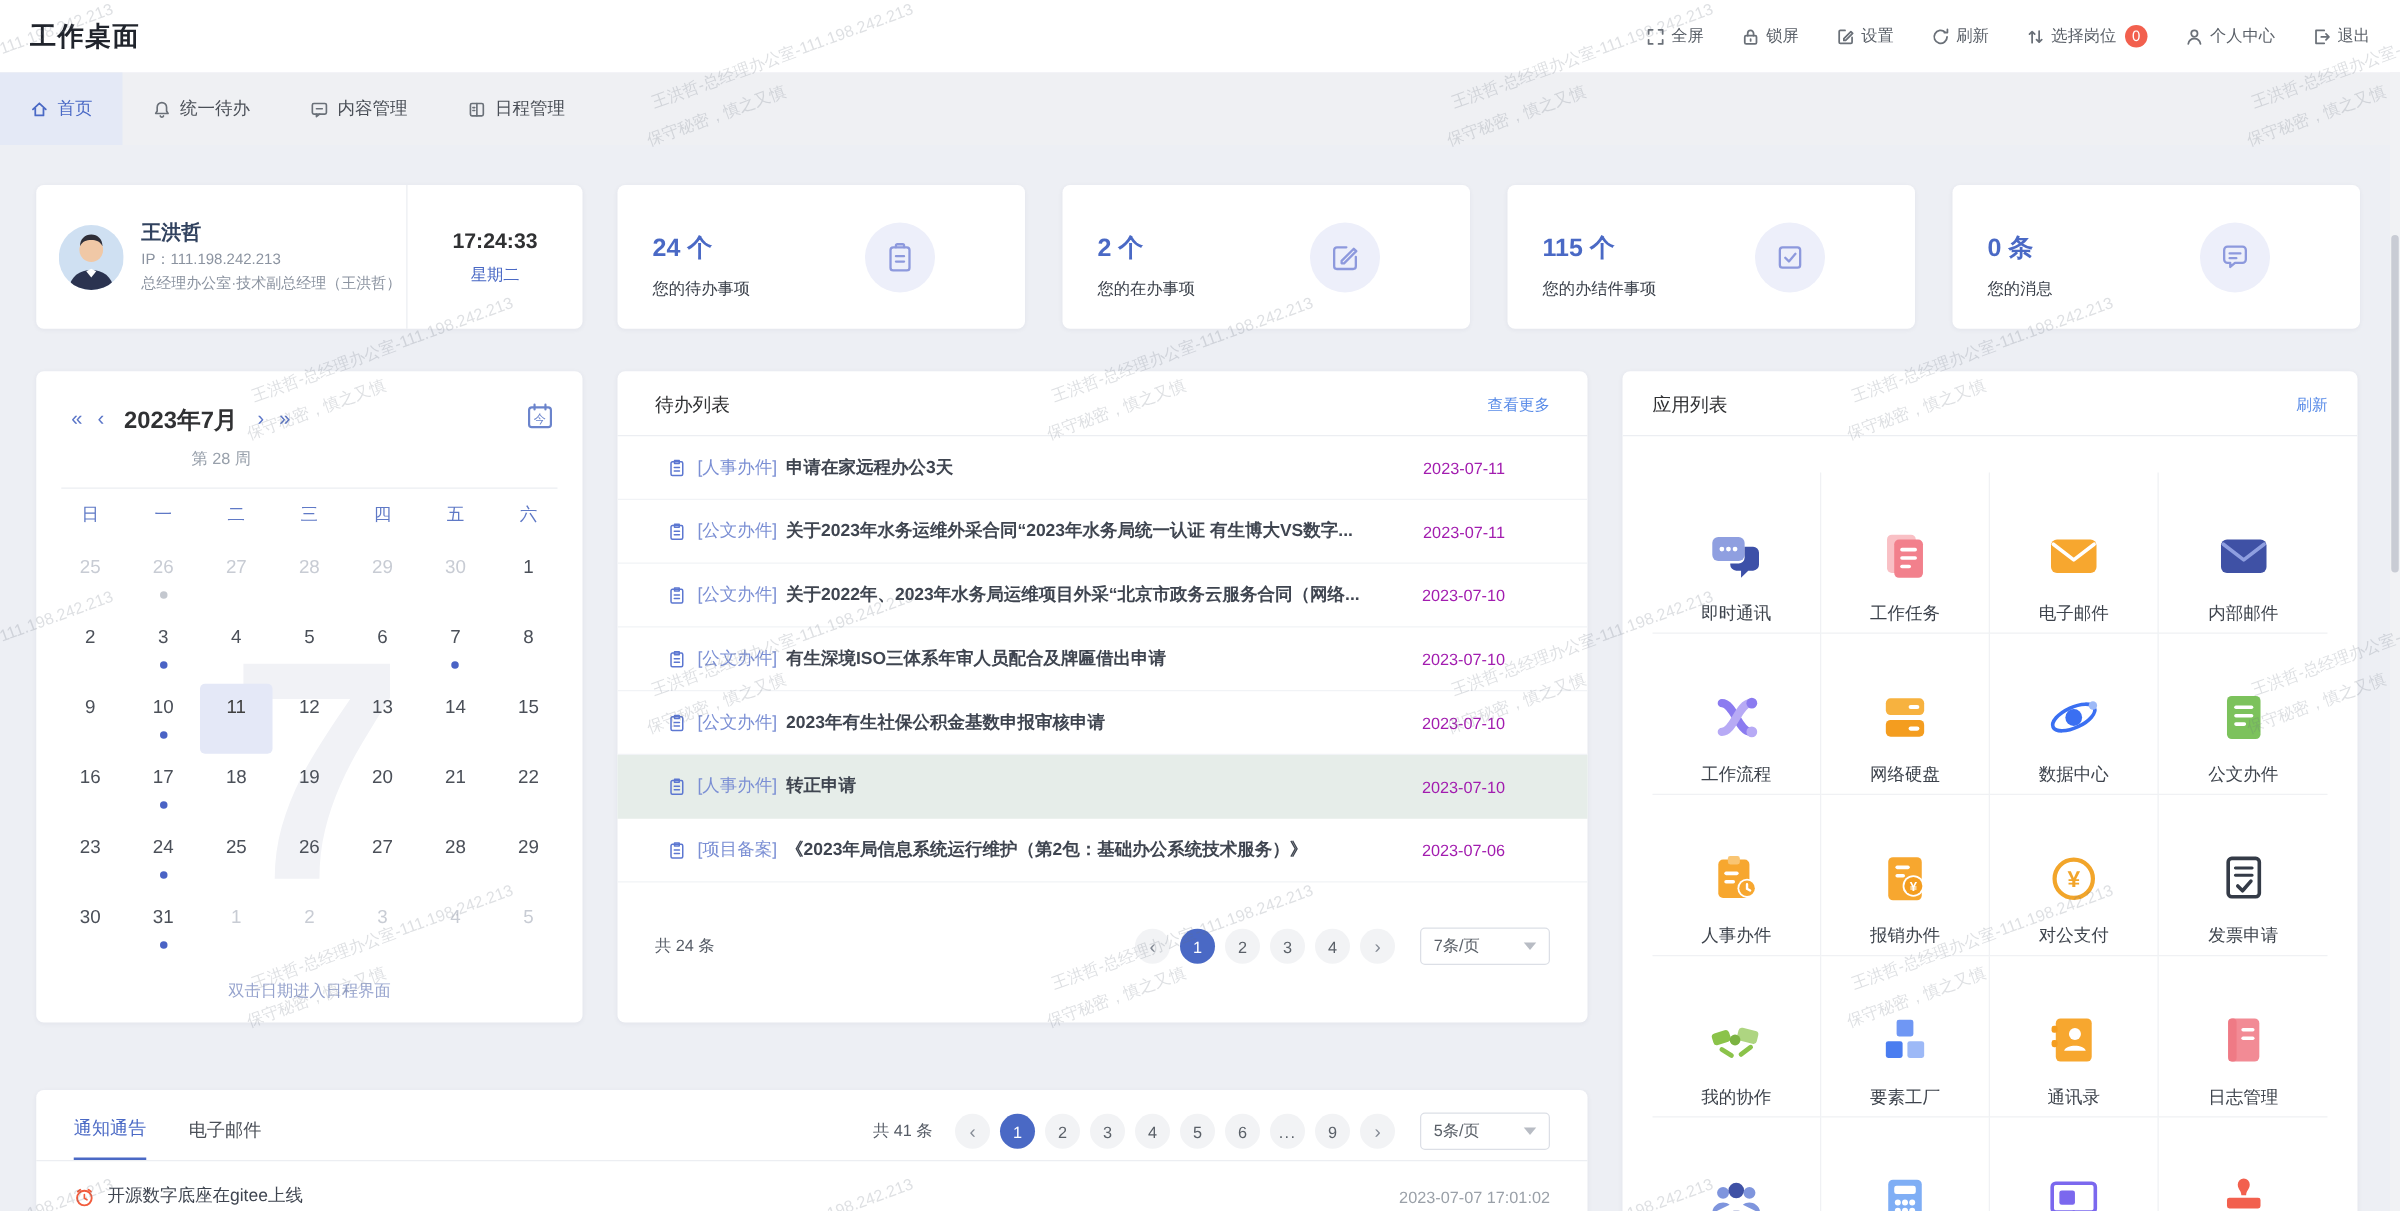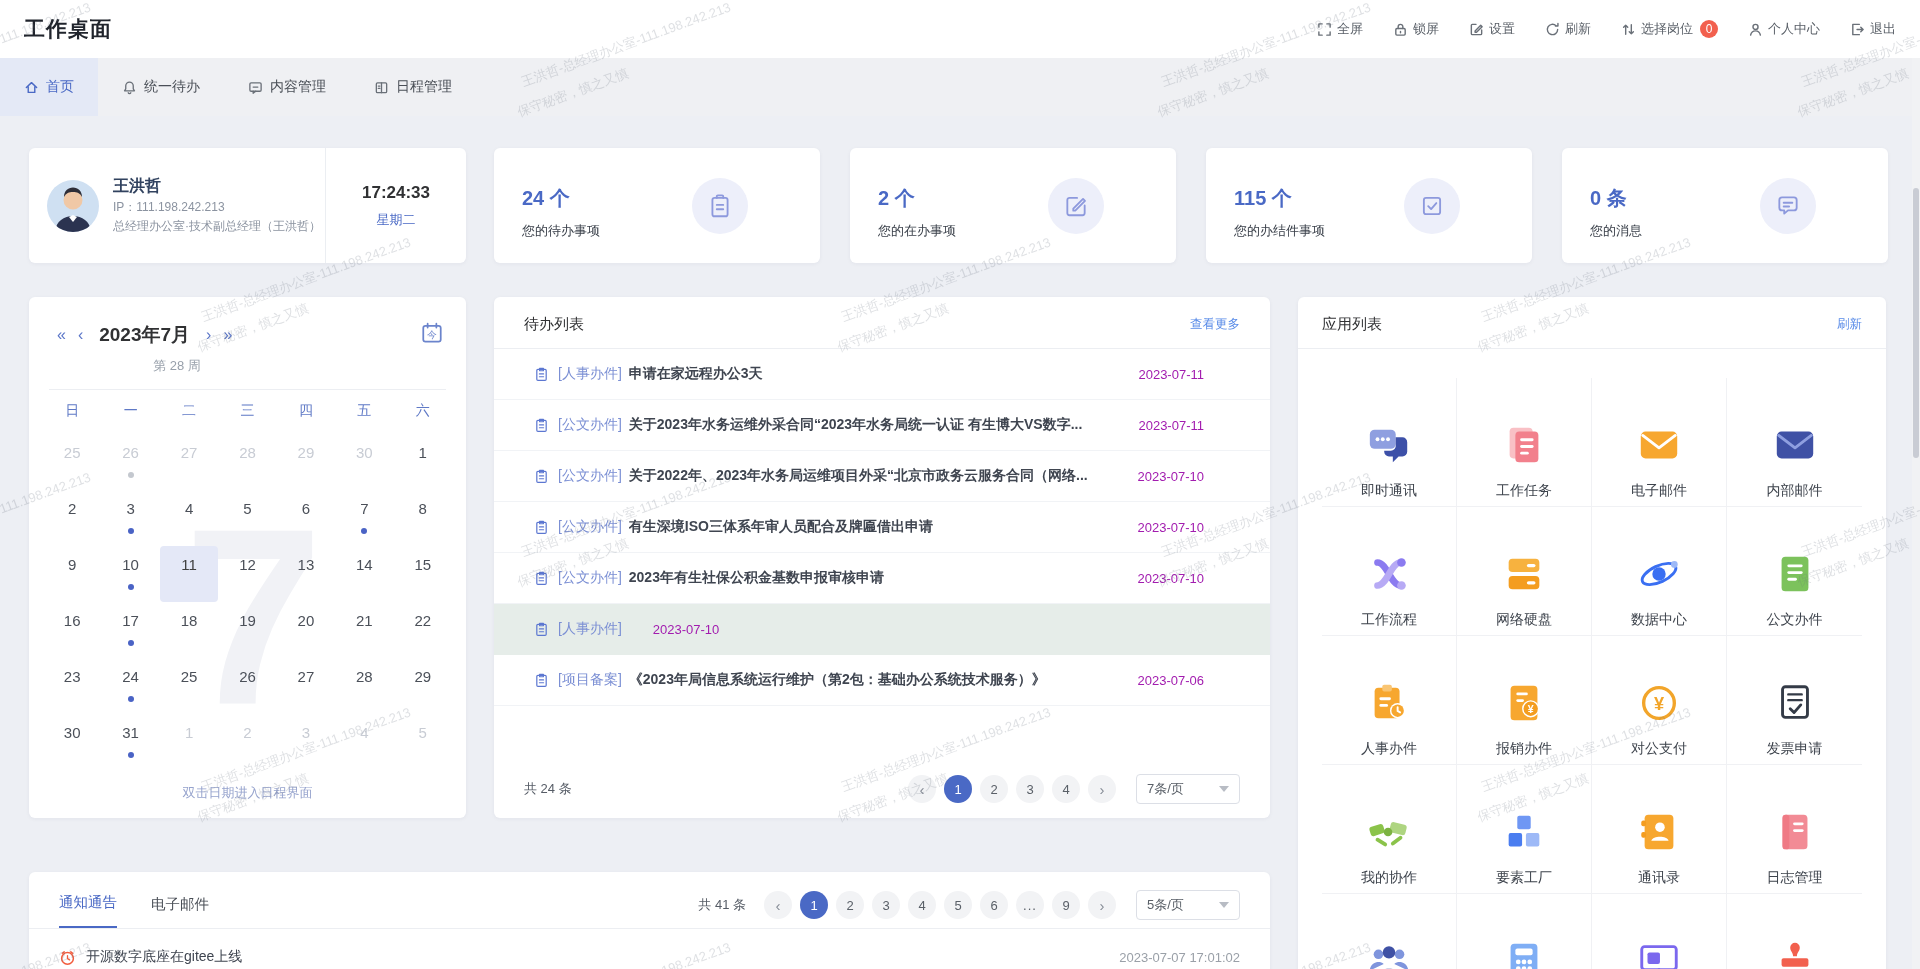"转正申请" span.todo-title { html: none -> <span>转正申请</span> }
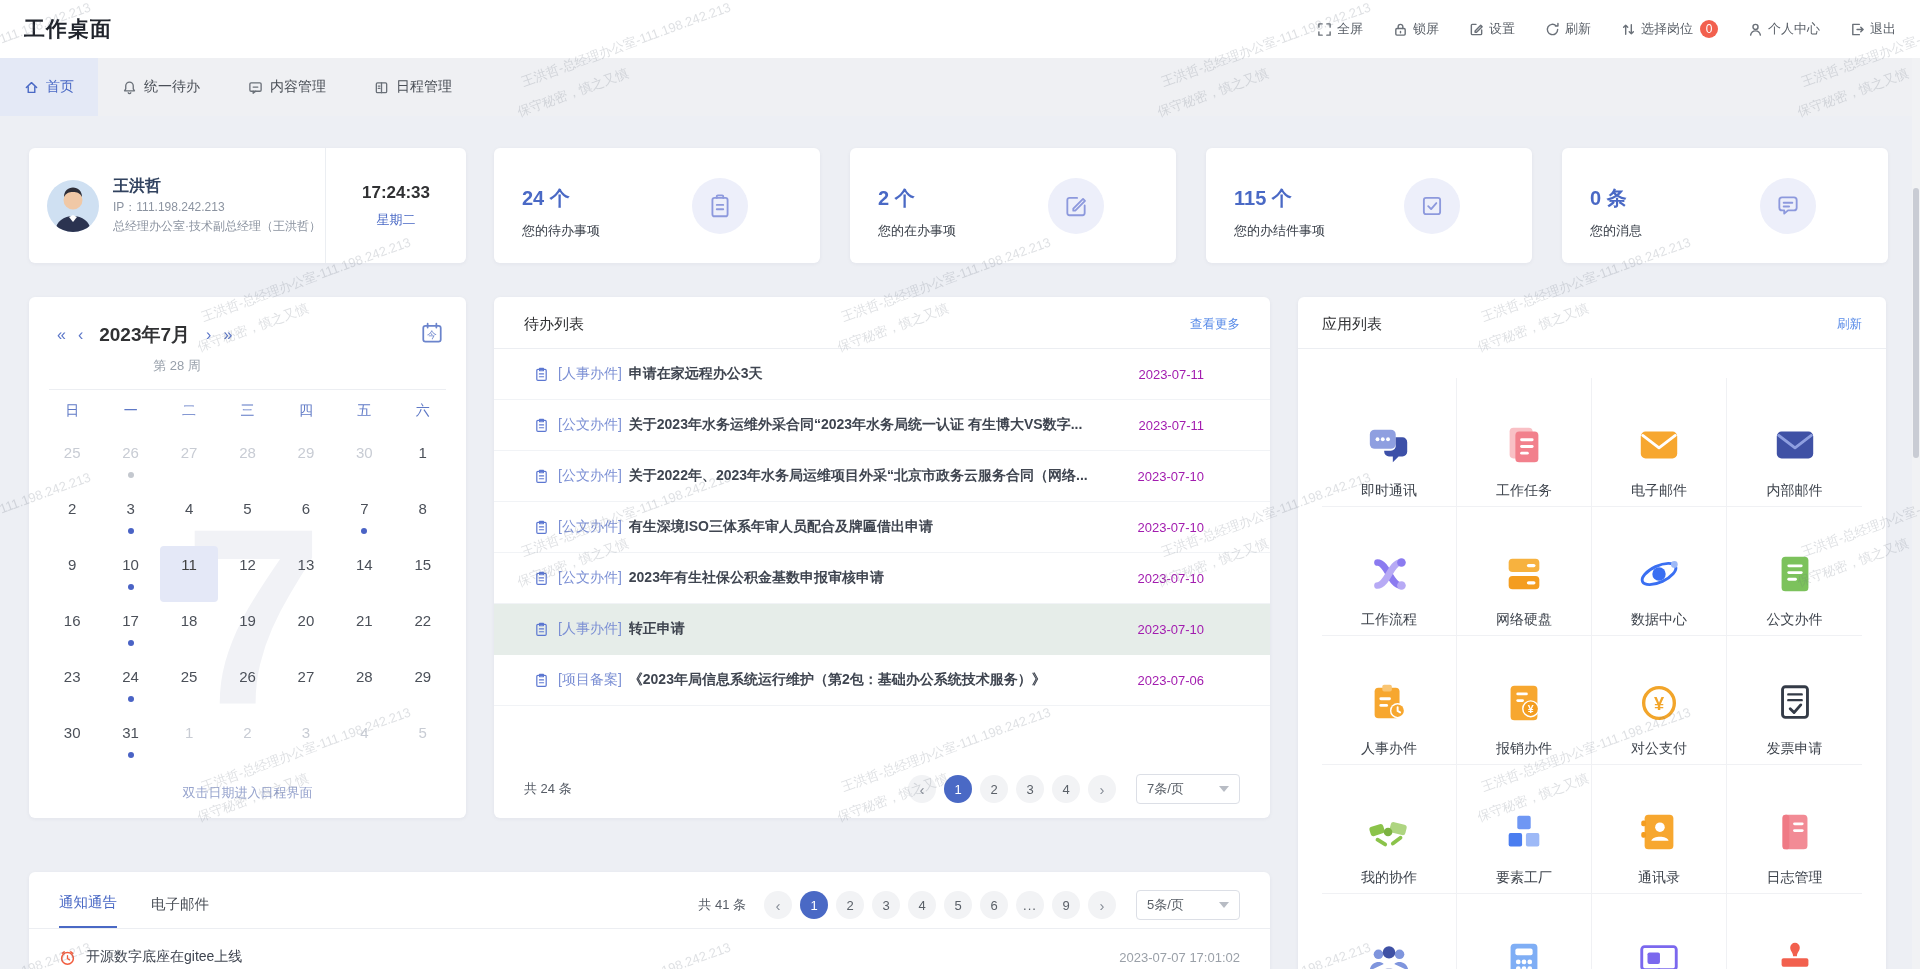"共 24 条" .todo-footer { bottom: 14px -> 46px }
